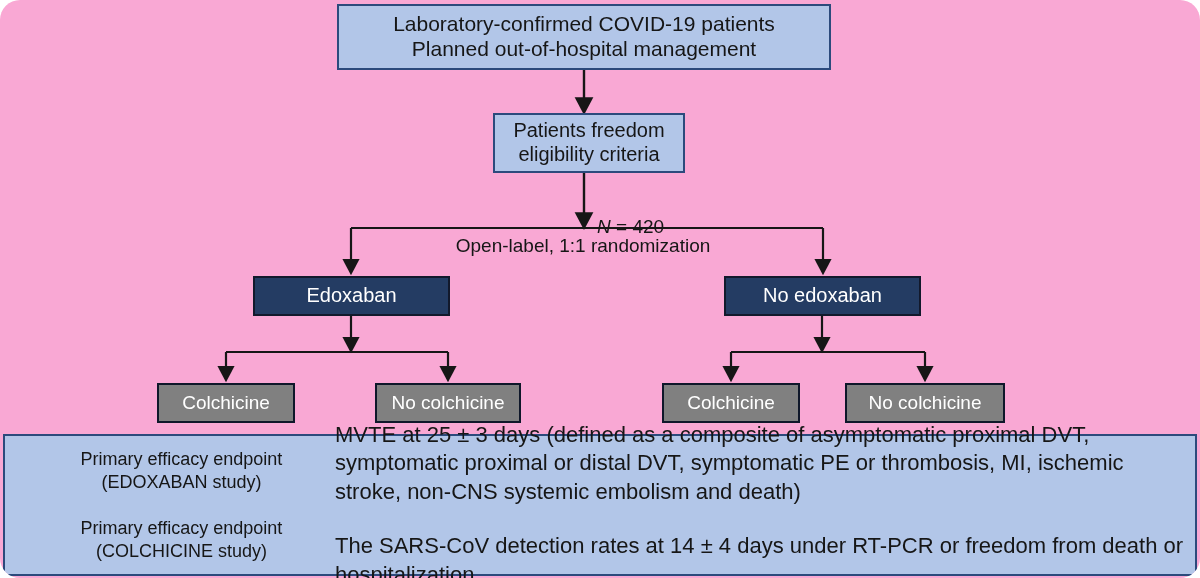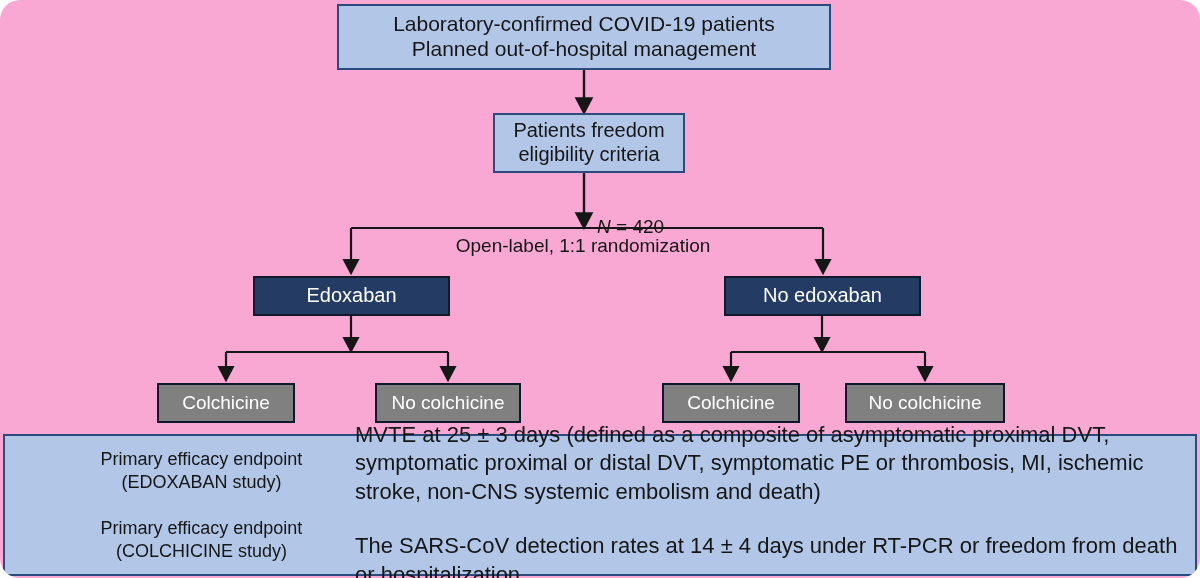"Primary efficacy endpoint" #endpoint-labels { margin-left: 20px -> none }
